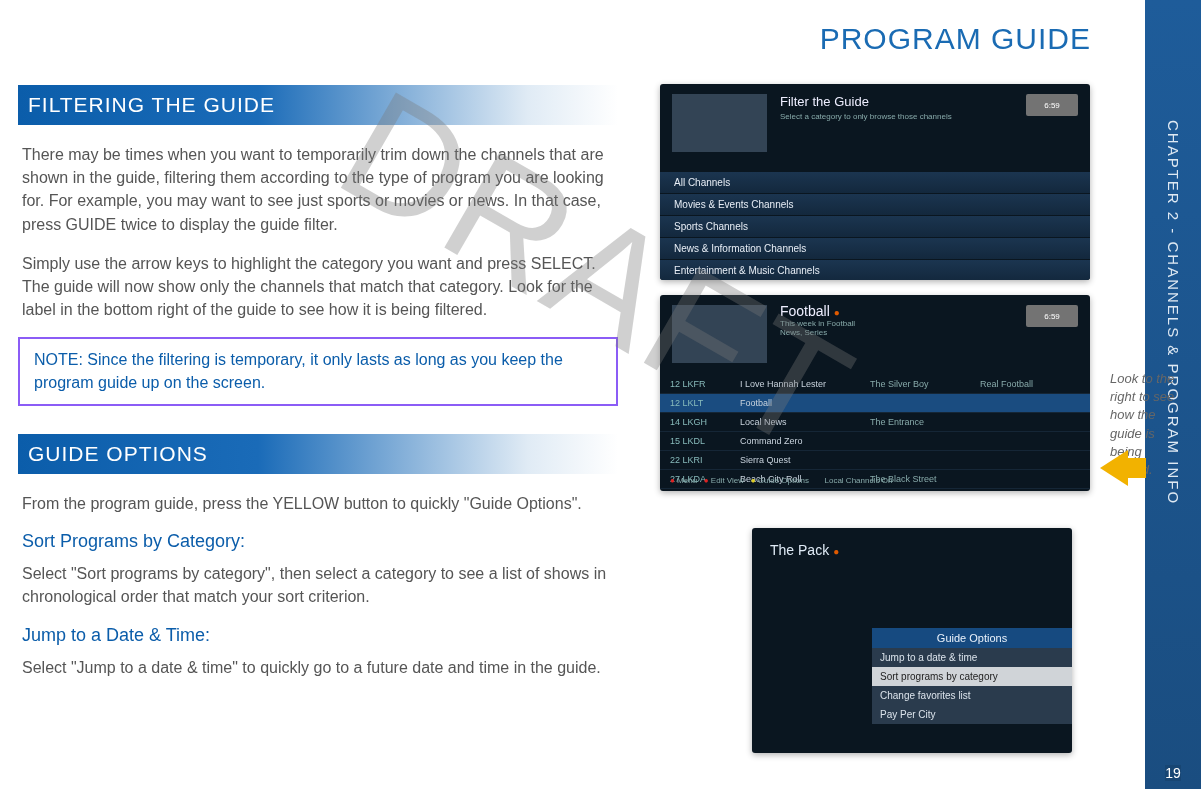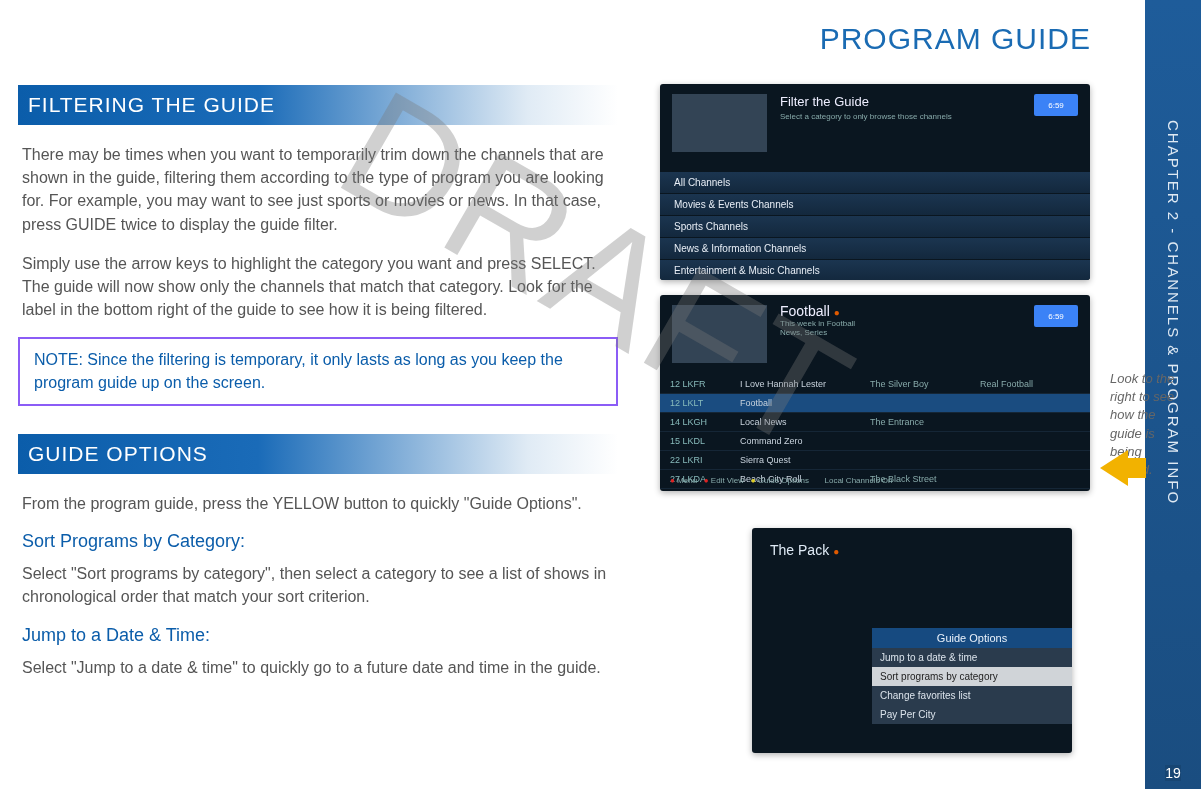"6:59" .logo-pill { background: #3b82f6 -> #737373; width: 44px -> 52px }
